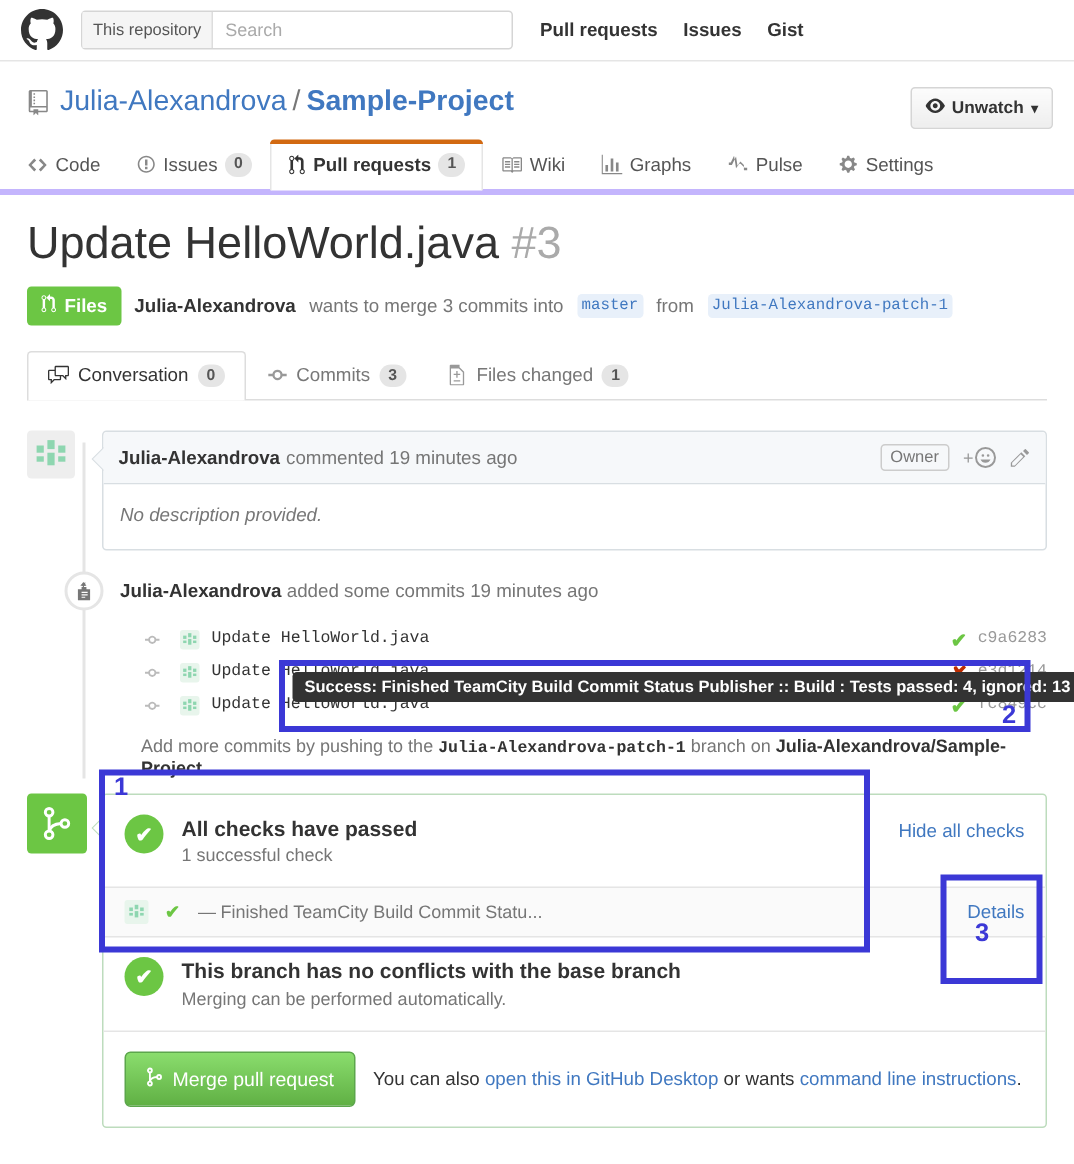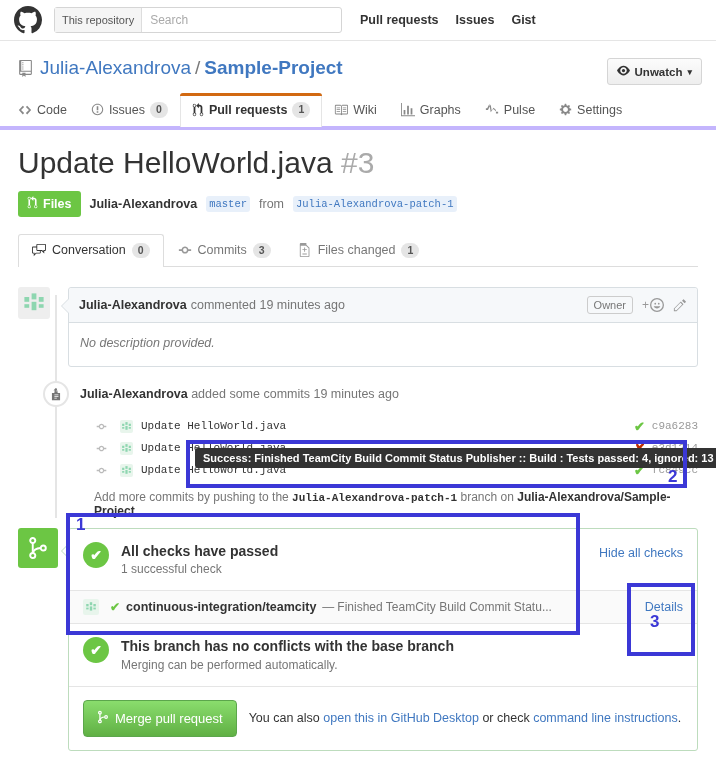"wants to merge 3 commits" span { html: none -> <span>wants to merge 3 commits into</span> }
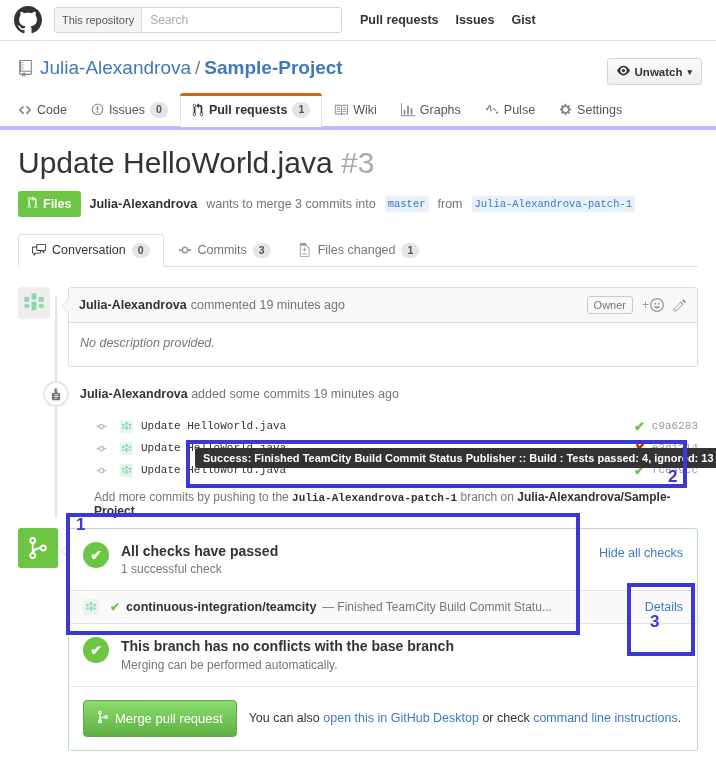"continuous-integration/teamcity" span.ci-ctx { html: <span>continuous-integration/teamcity</span> -> none }
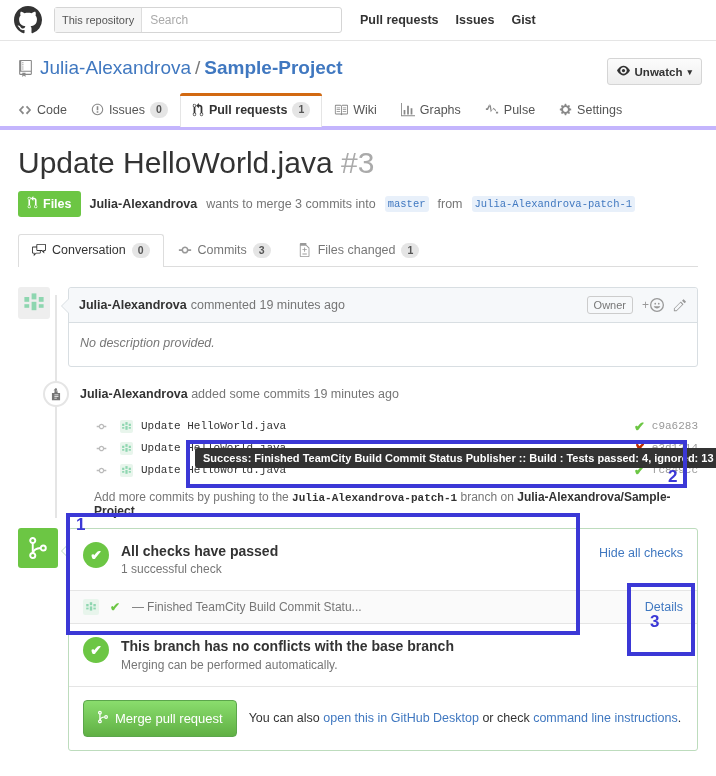"or check" span { text: check -> wants }
